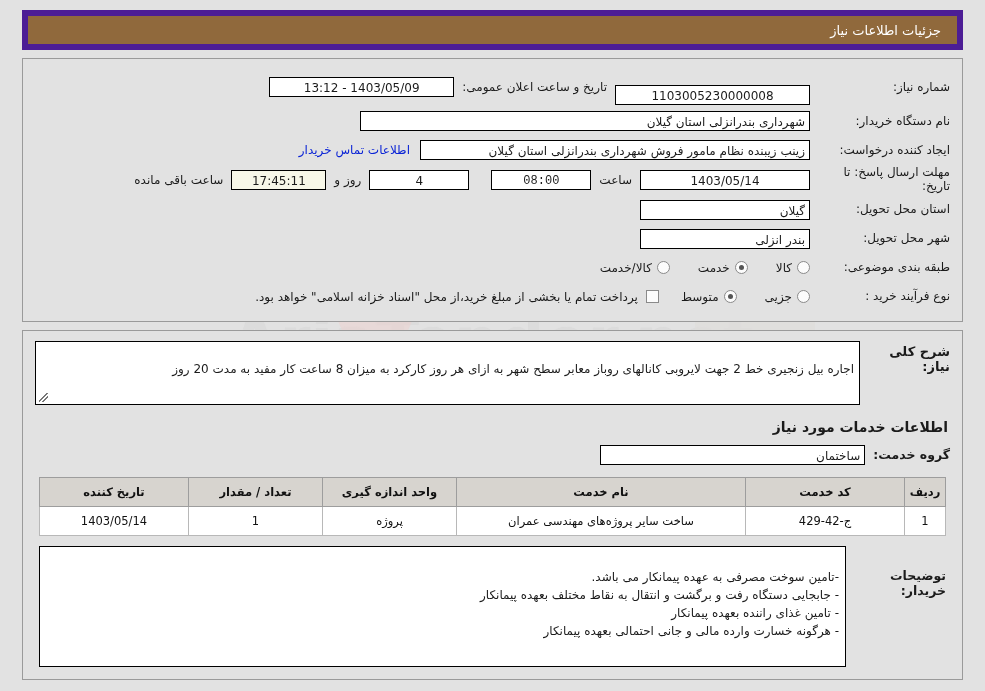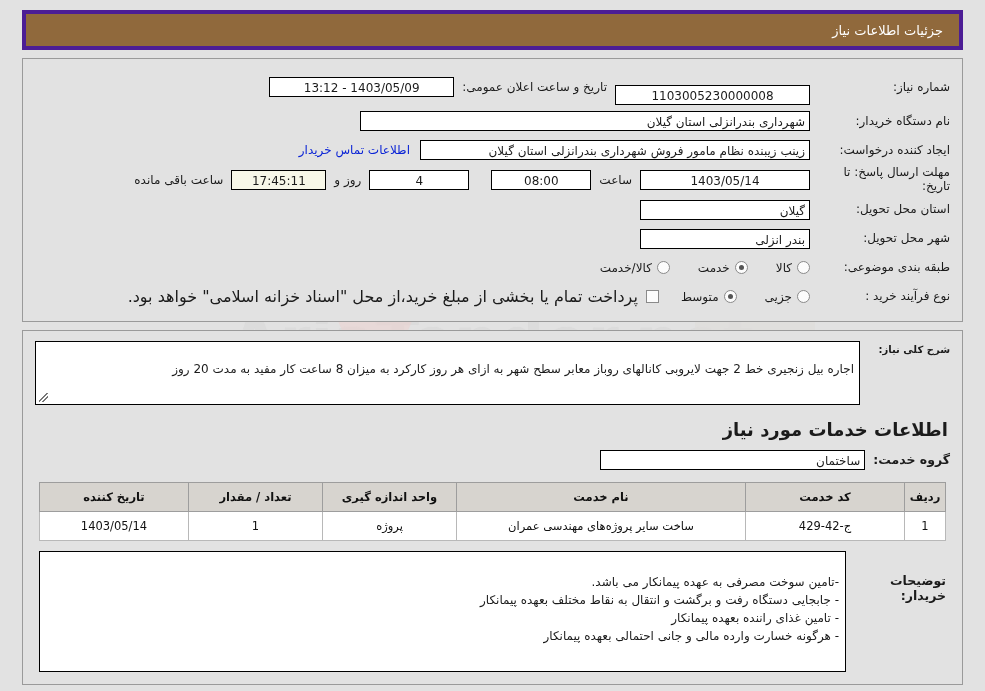"جزئیات اطلاعات نیاز" .title-bar { border: 4px solid #4c1d95 -> 6px solid #4c1d95 }
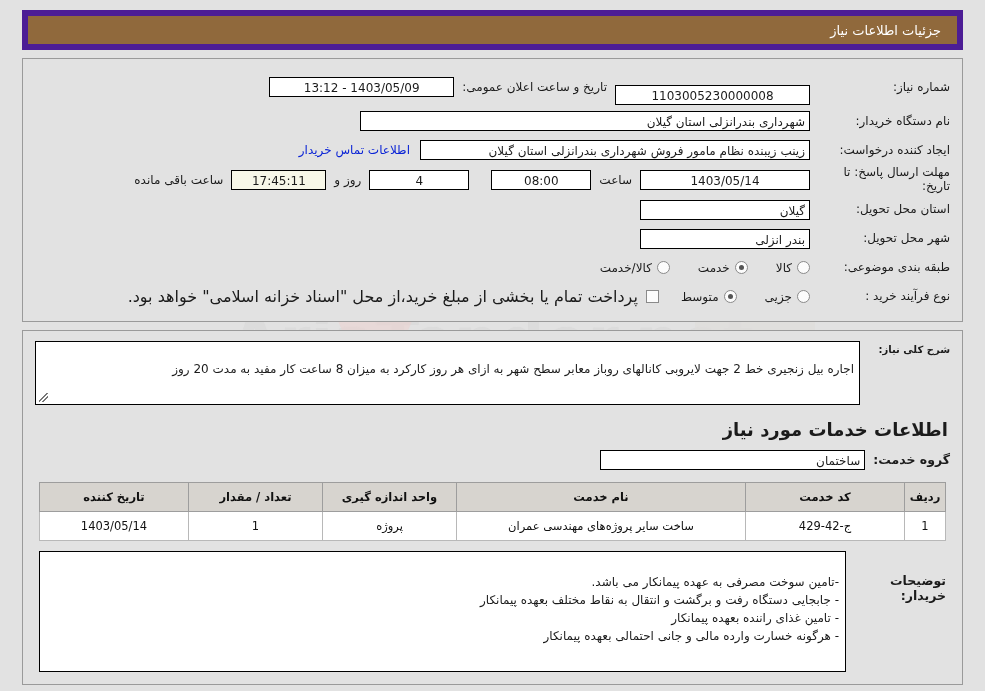"08:00" .w-time { font-family: none -> Liberation Mono, monospace }
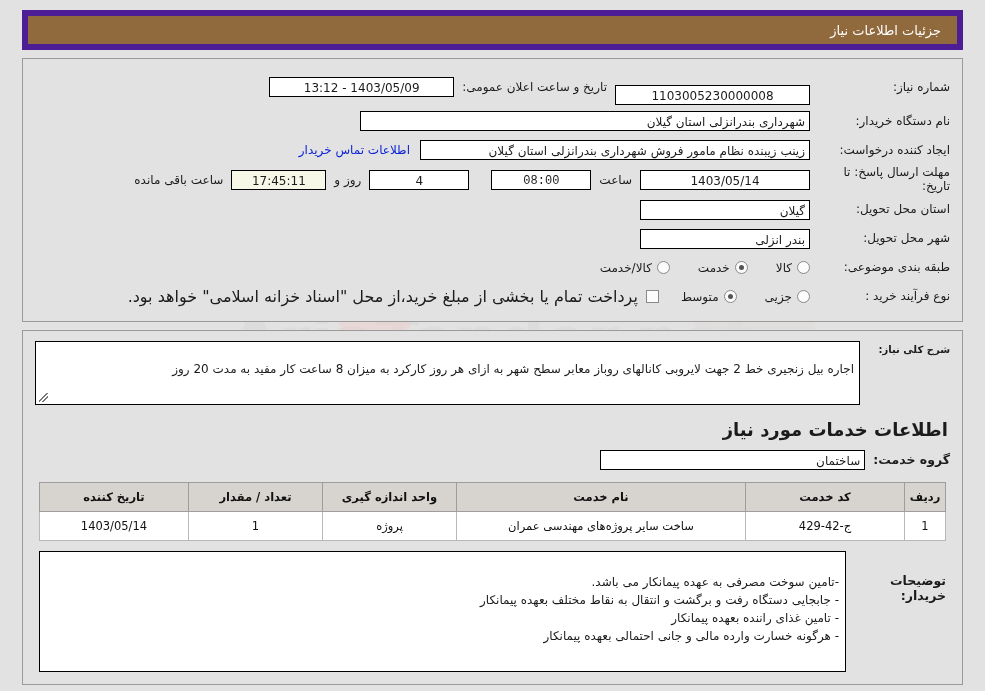"پرداخت تمام یا بخشی از" .note-text { font-size: 16px -> 12px }
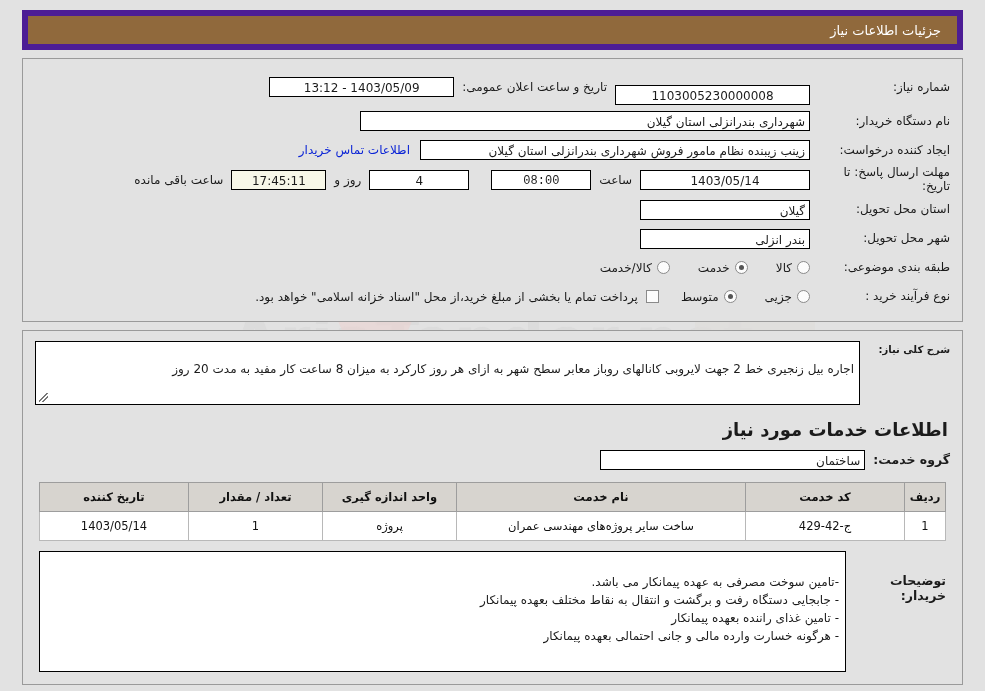"شرح کلی نیاز:" .desc-lbl { font-size: 10px -> 13px }
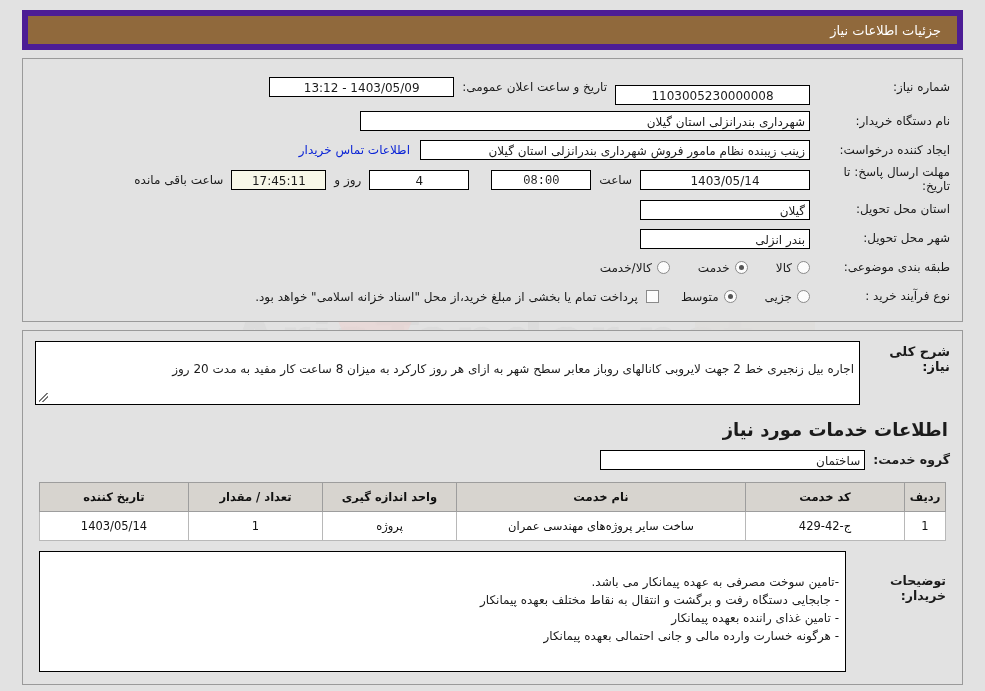"اطلاعات خدمات مورد نیاز" .section-head { font-size: 18px -> 14px }
